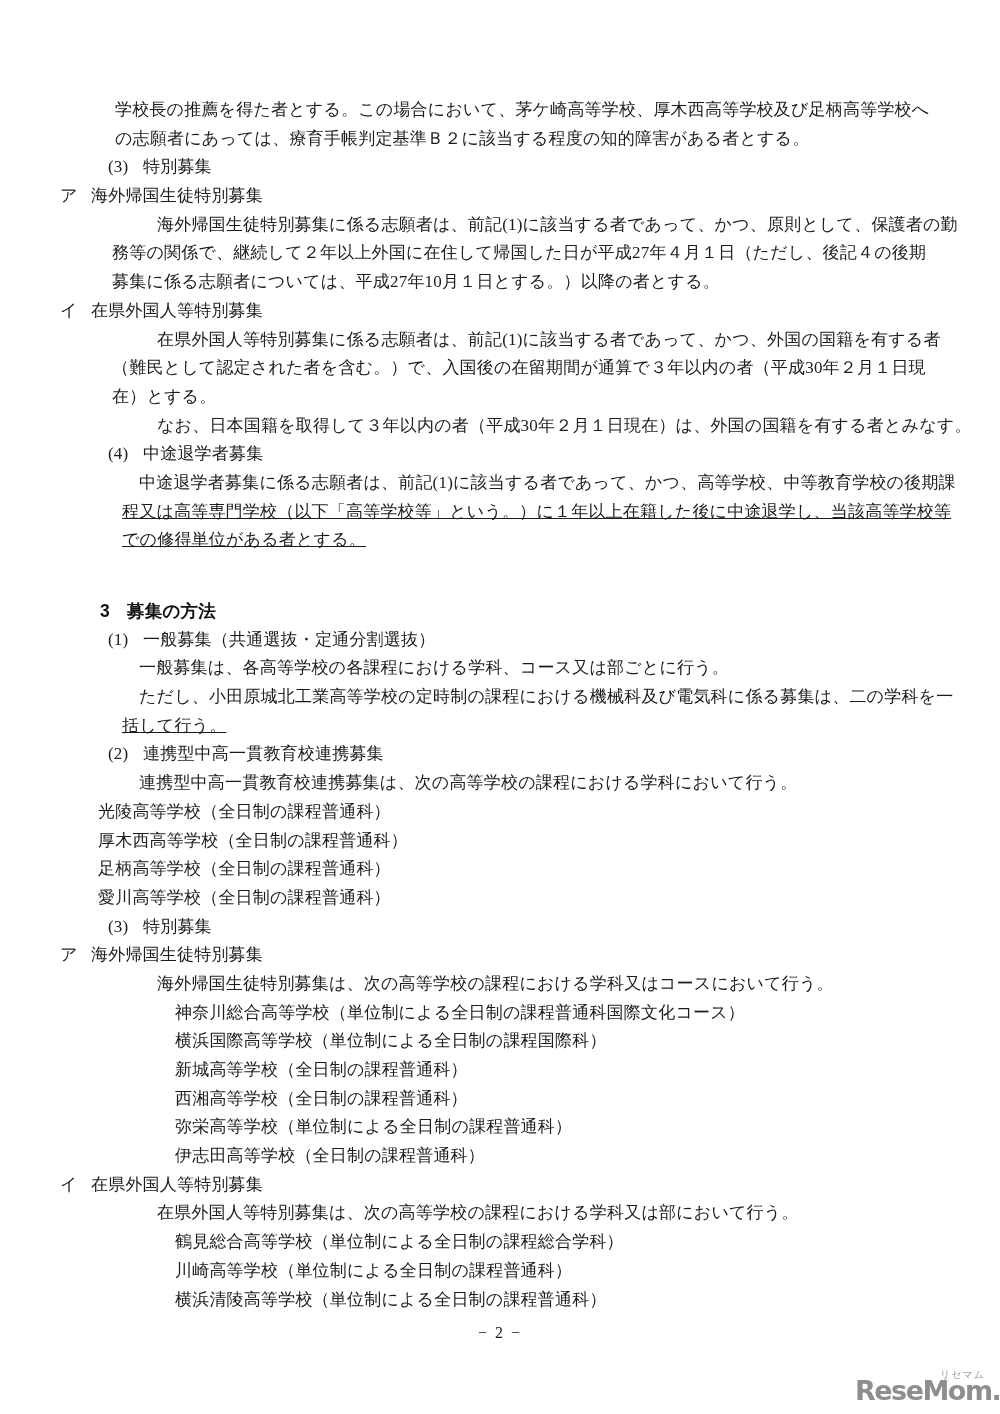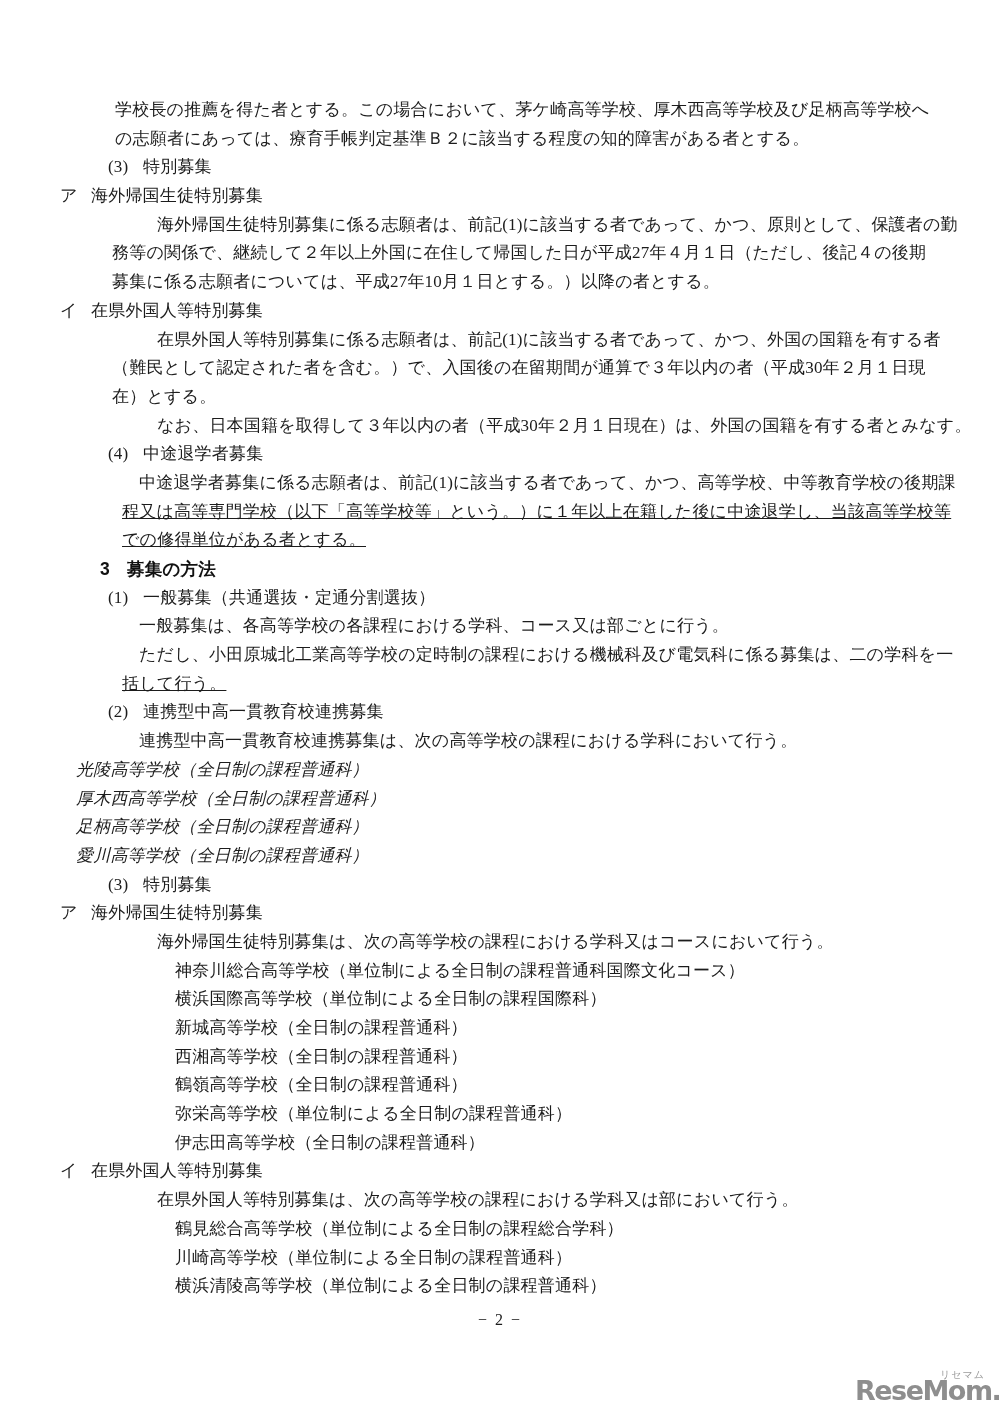"3 募集の方法" .h1 { margin-top: none -> 42px }
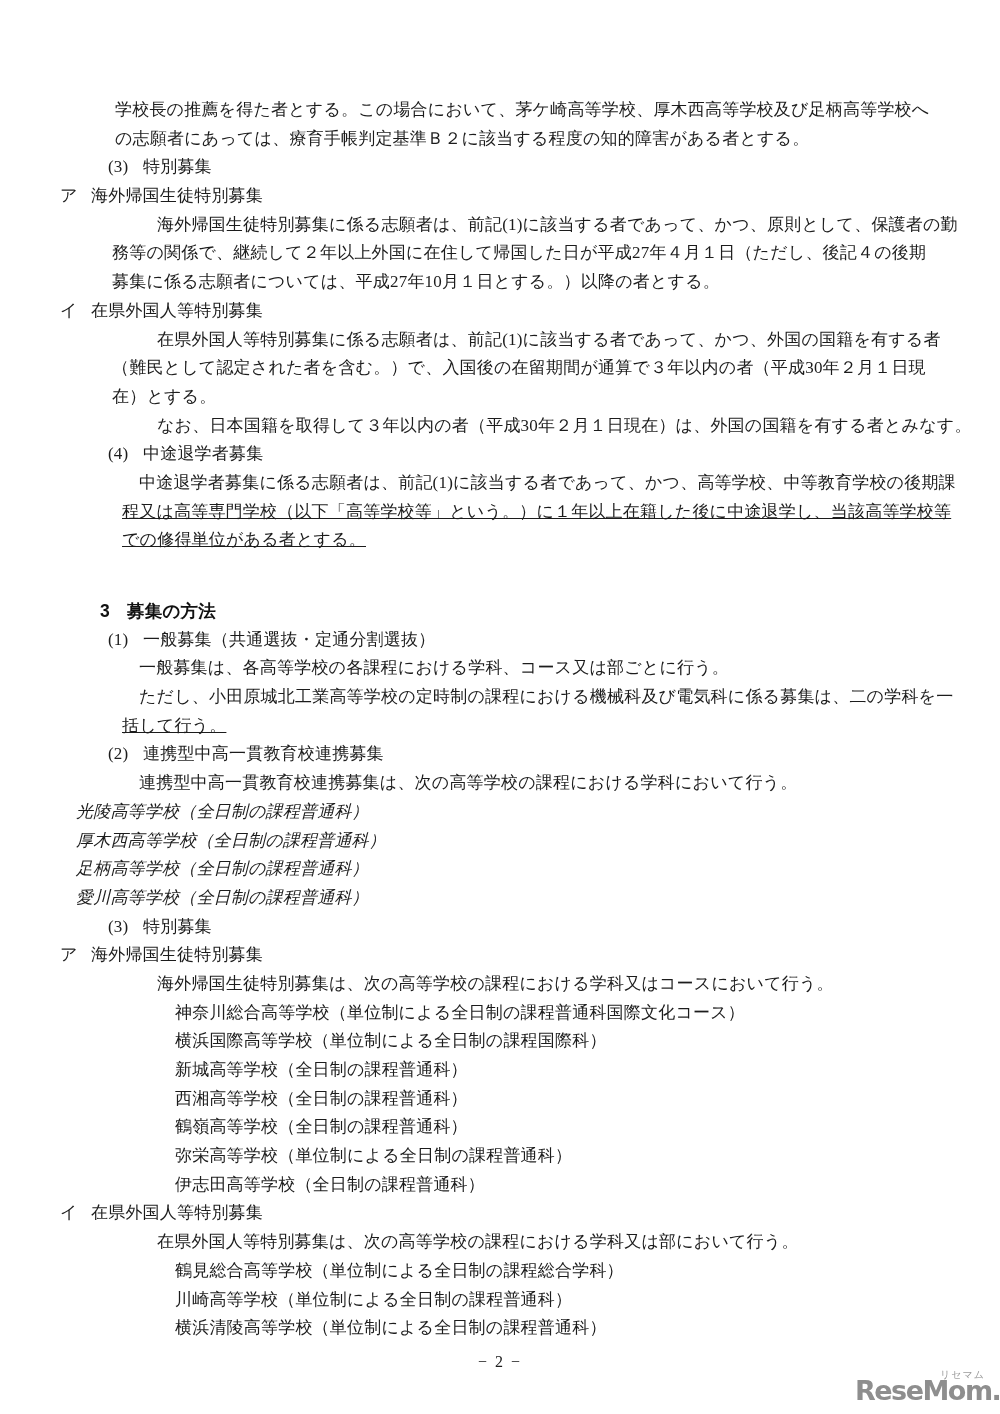"光陵高等学校（全日制の課程普通科）" .ls2 { font-style: italic -> none; padding-left: 76px -> 98px }
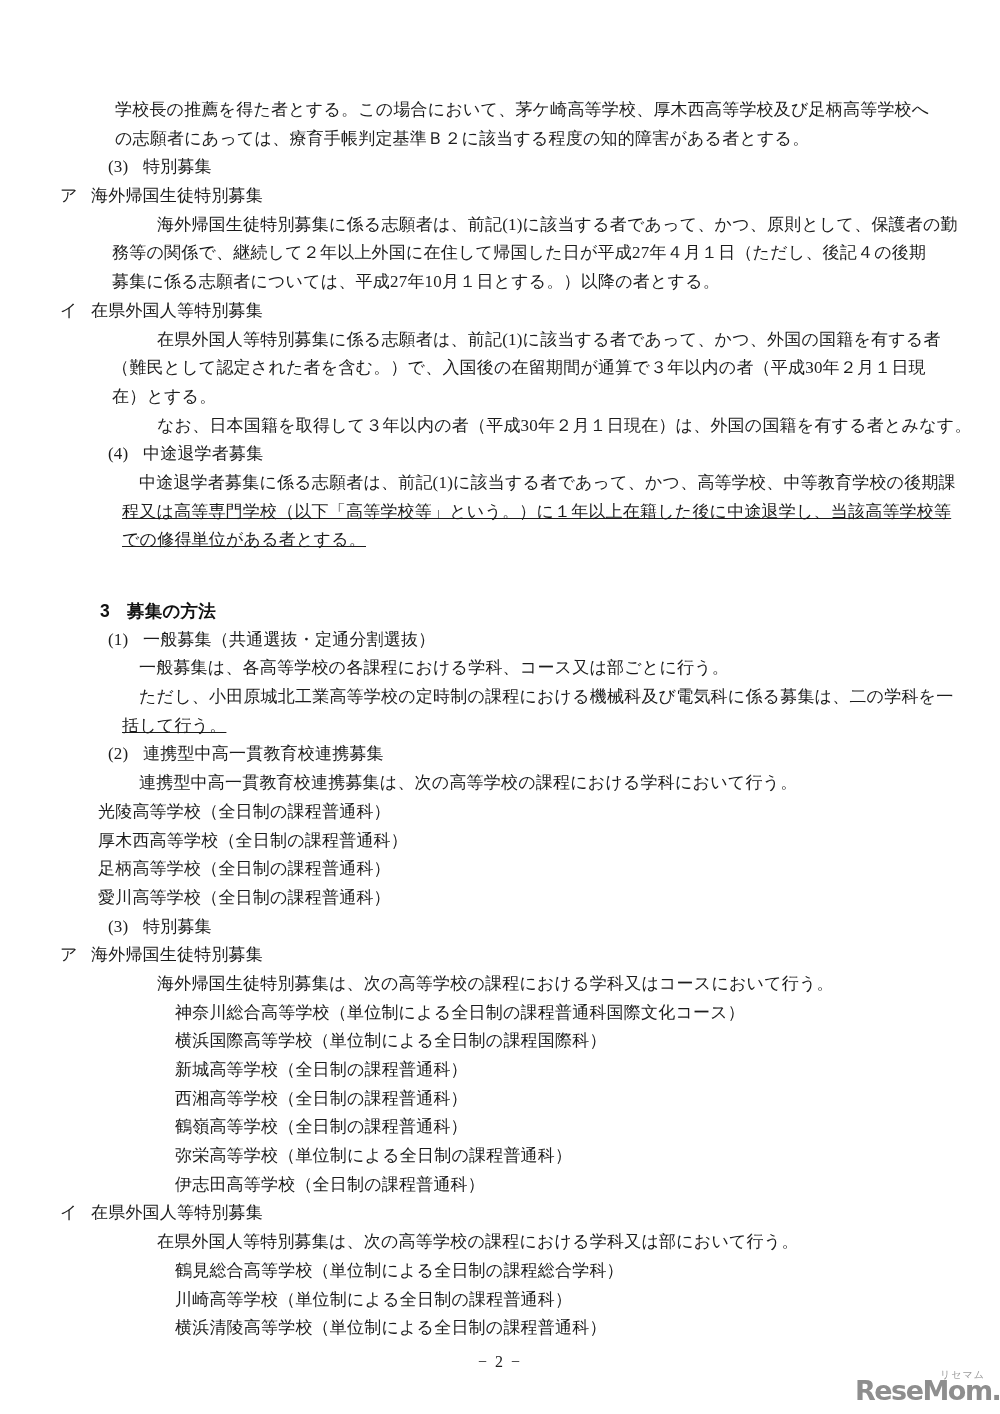"鶴嶺高等学校（全日制の課程普通科）" div.line { html: <div><span>鶴嶺高等学校（全日制の課程普通科）</span></div> -> none }
